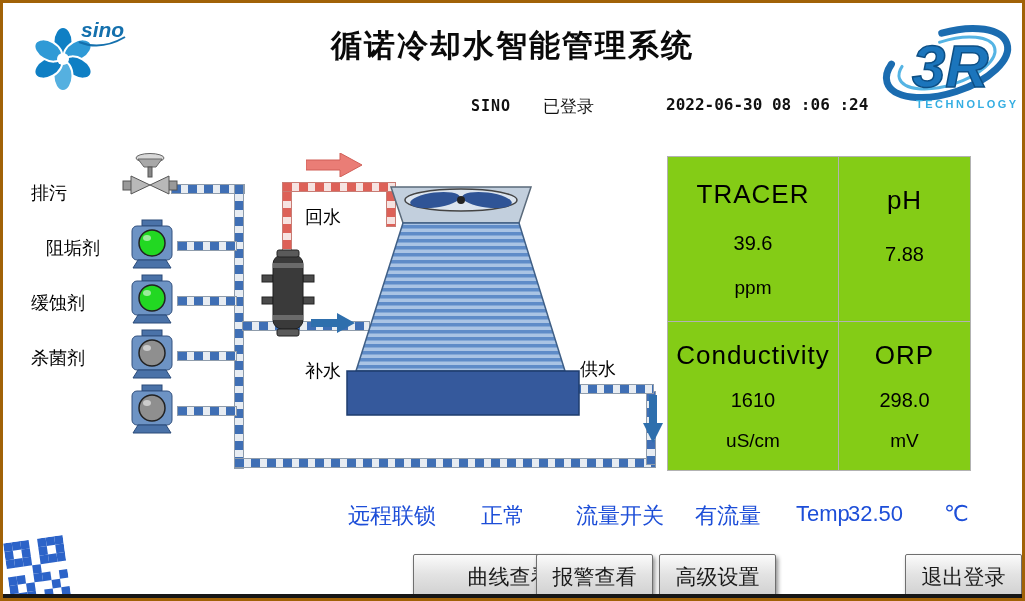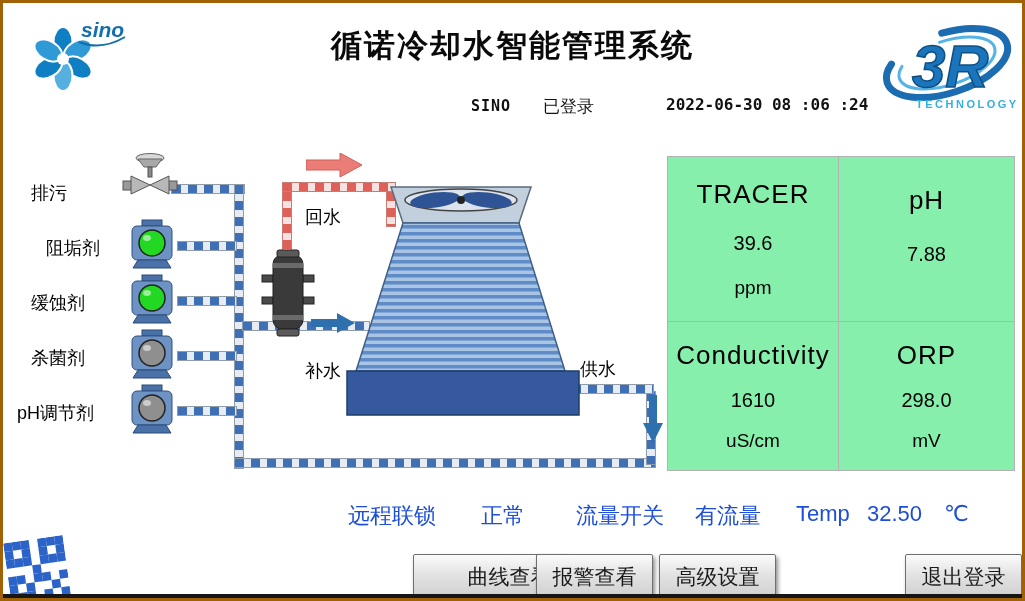"TRACER" .panel { background: #86efac -> #84cc16; width: 348px -> 304px }
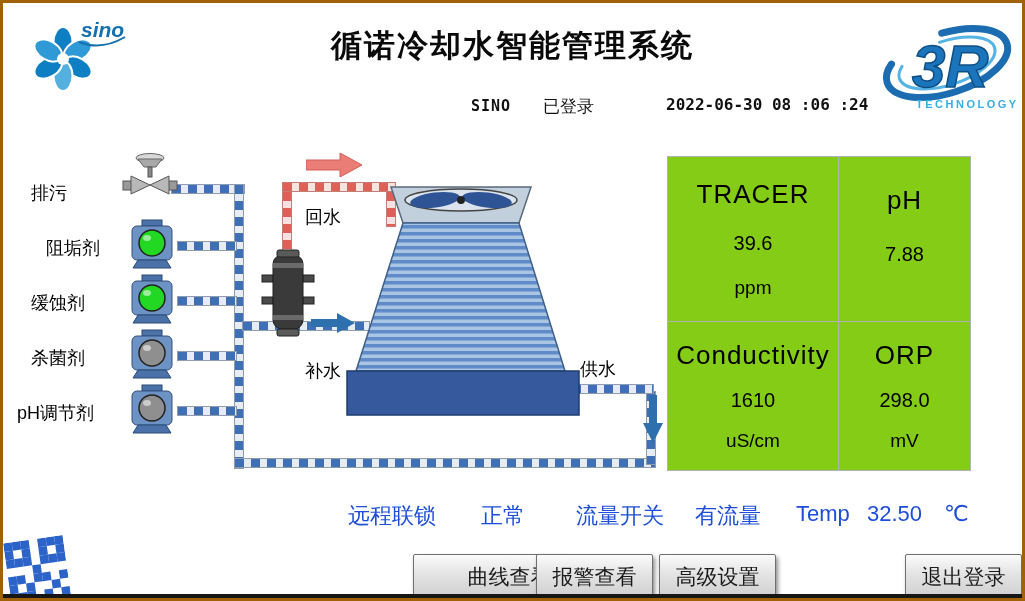"pH调节剂" span.label { html: <span>pH调节剂</span> -> none }
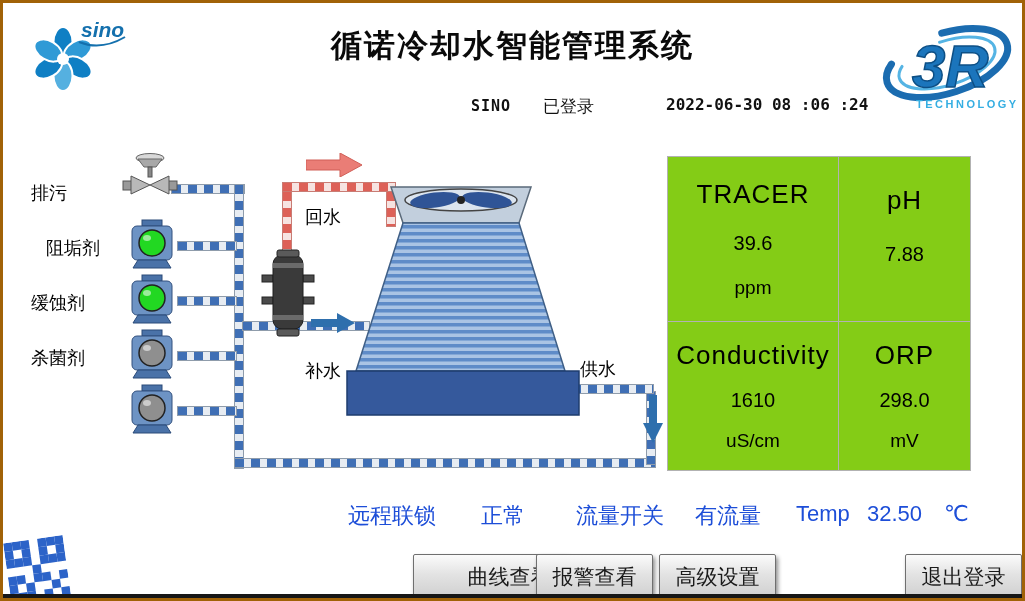"32.50" span.status { left: 864px -> 845px }
